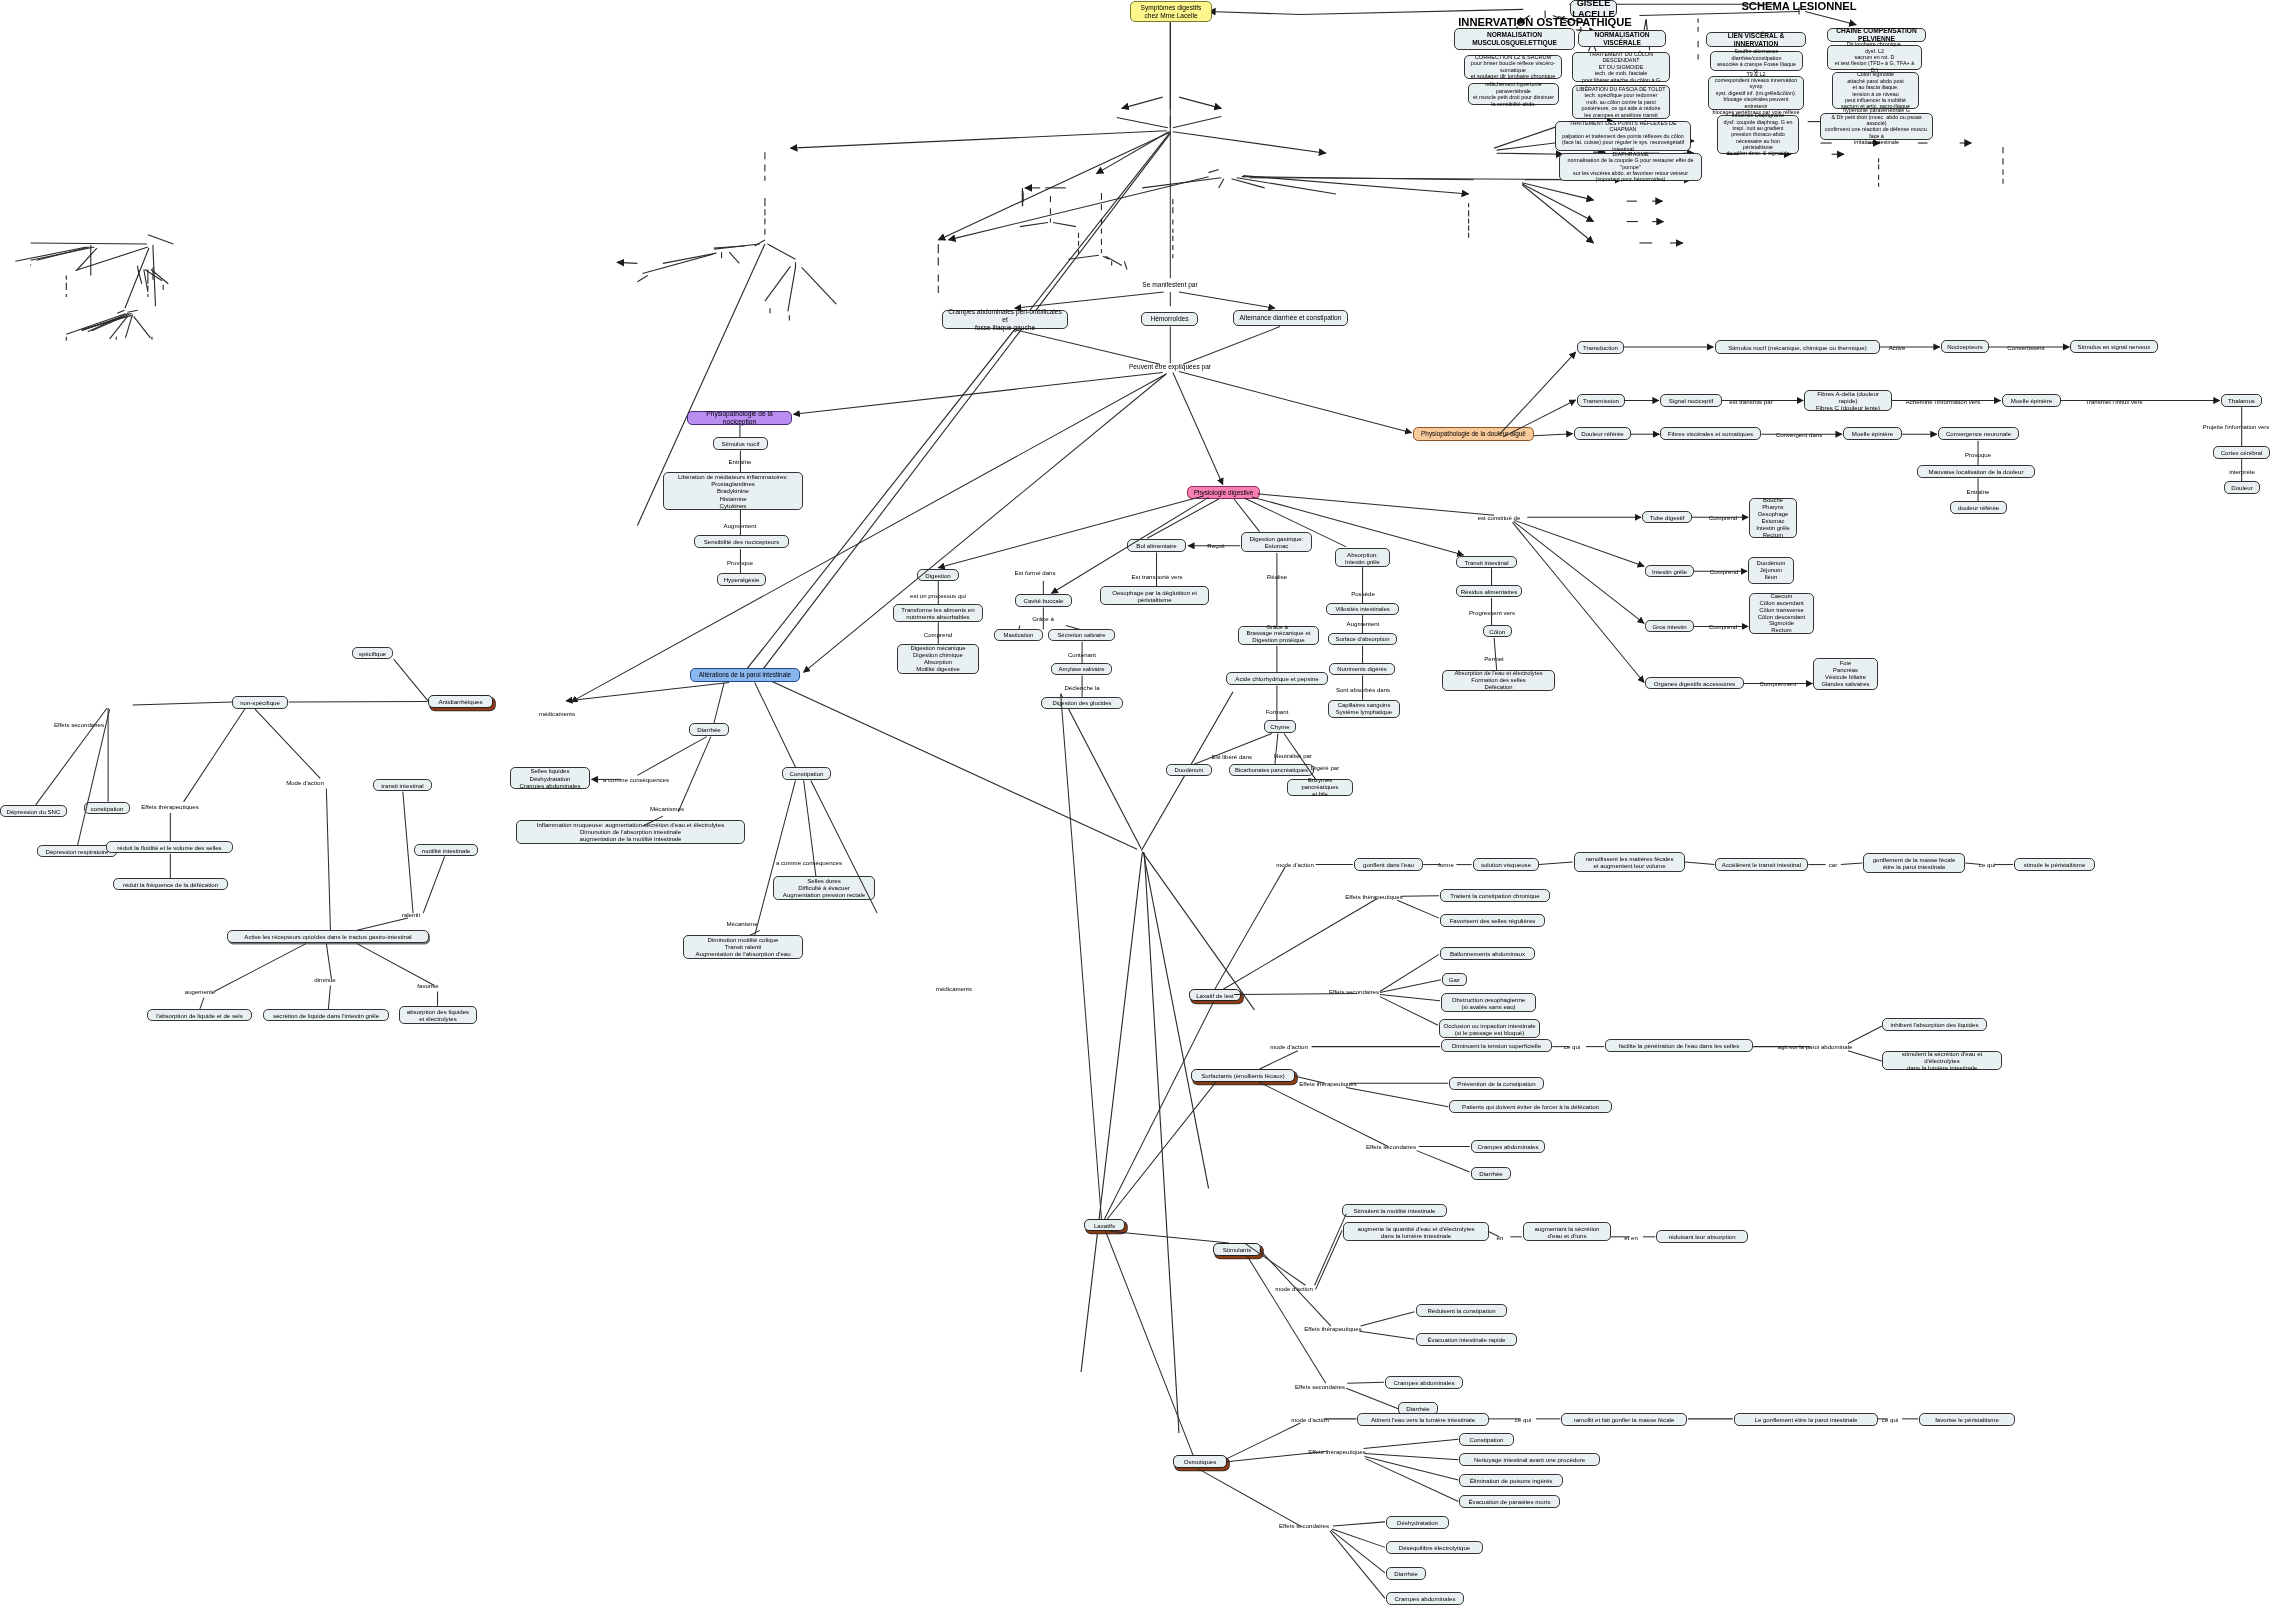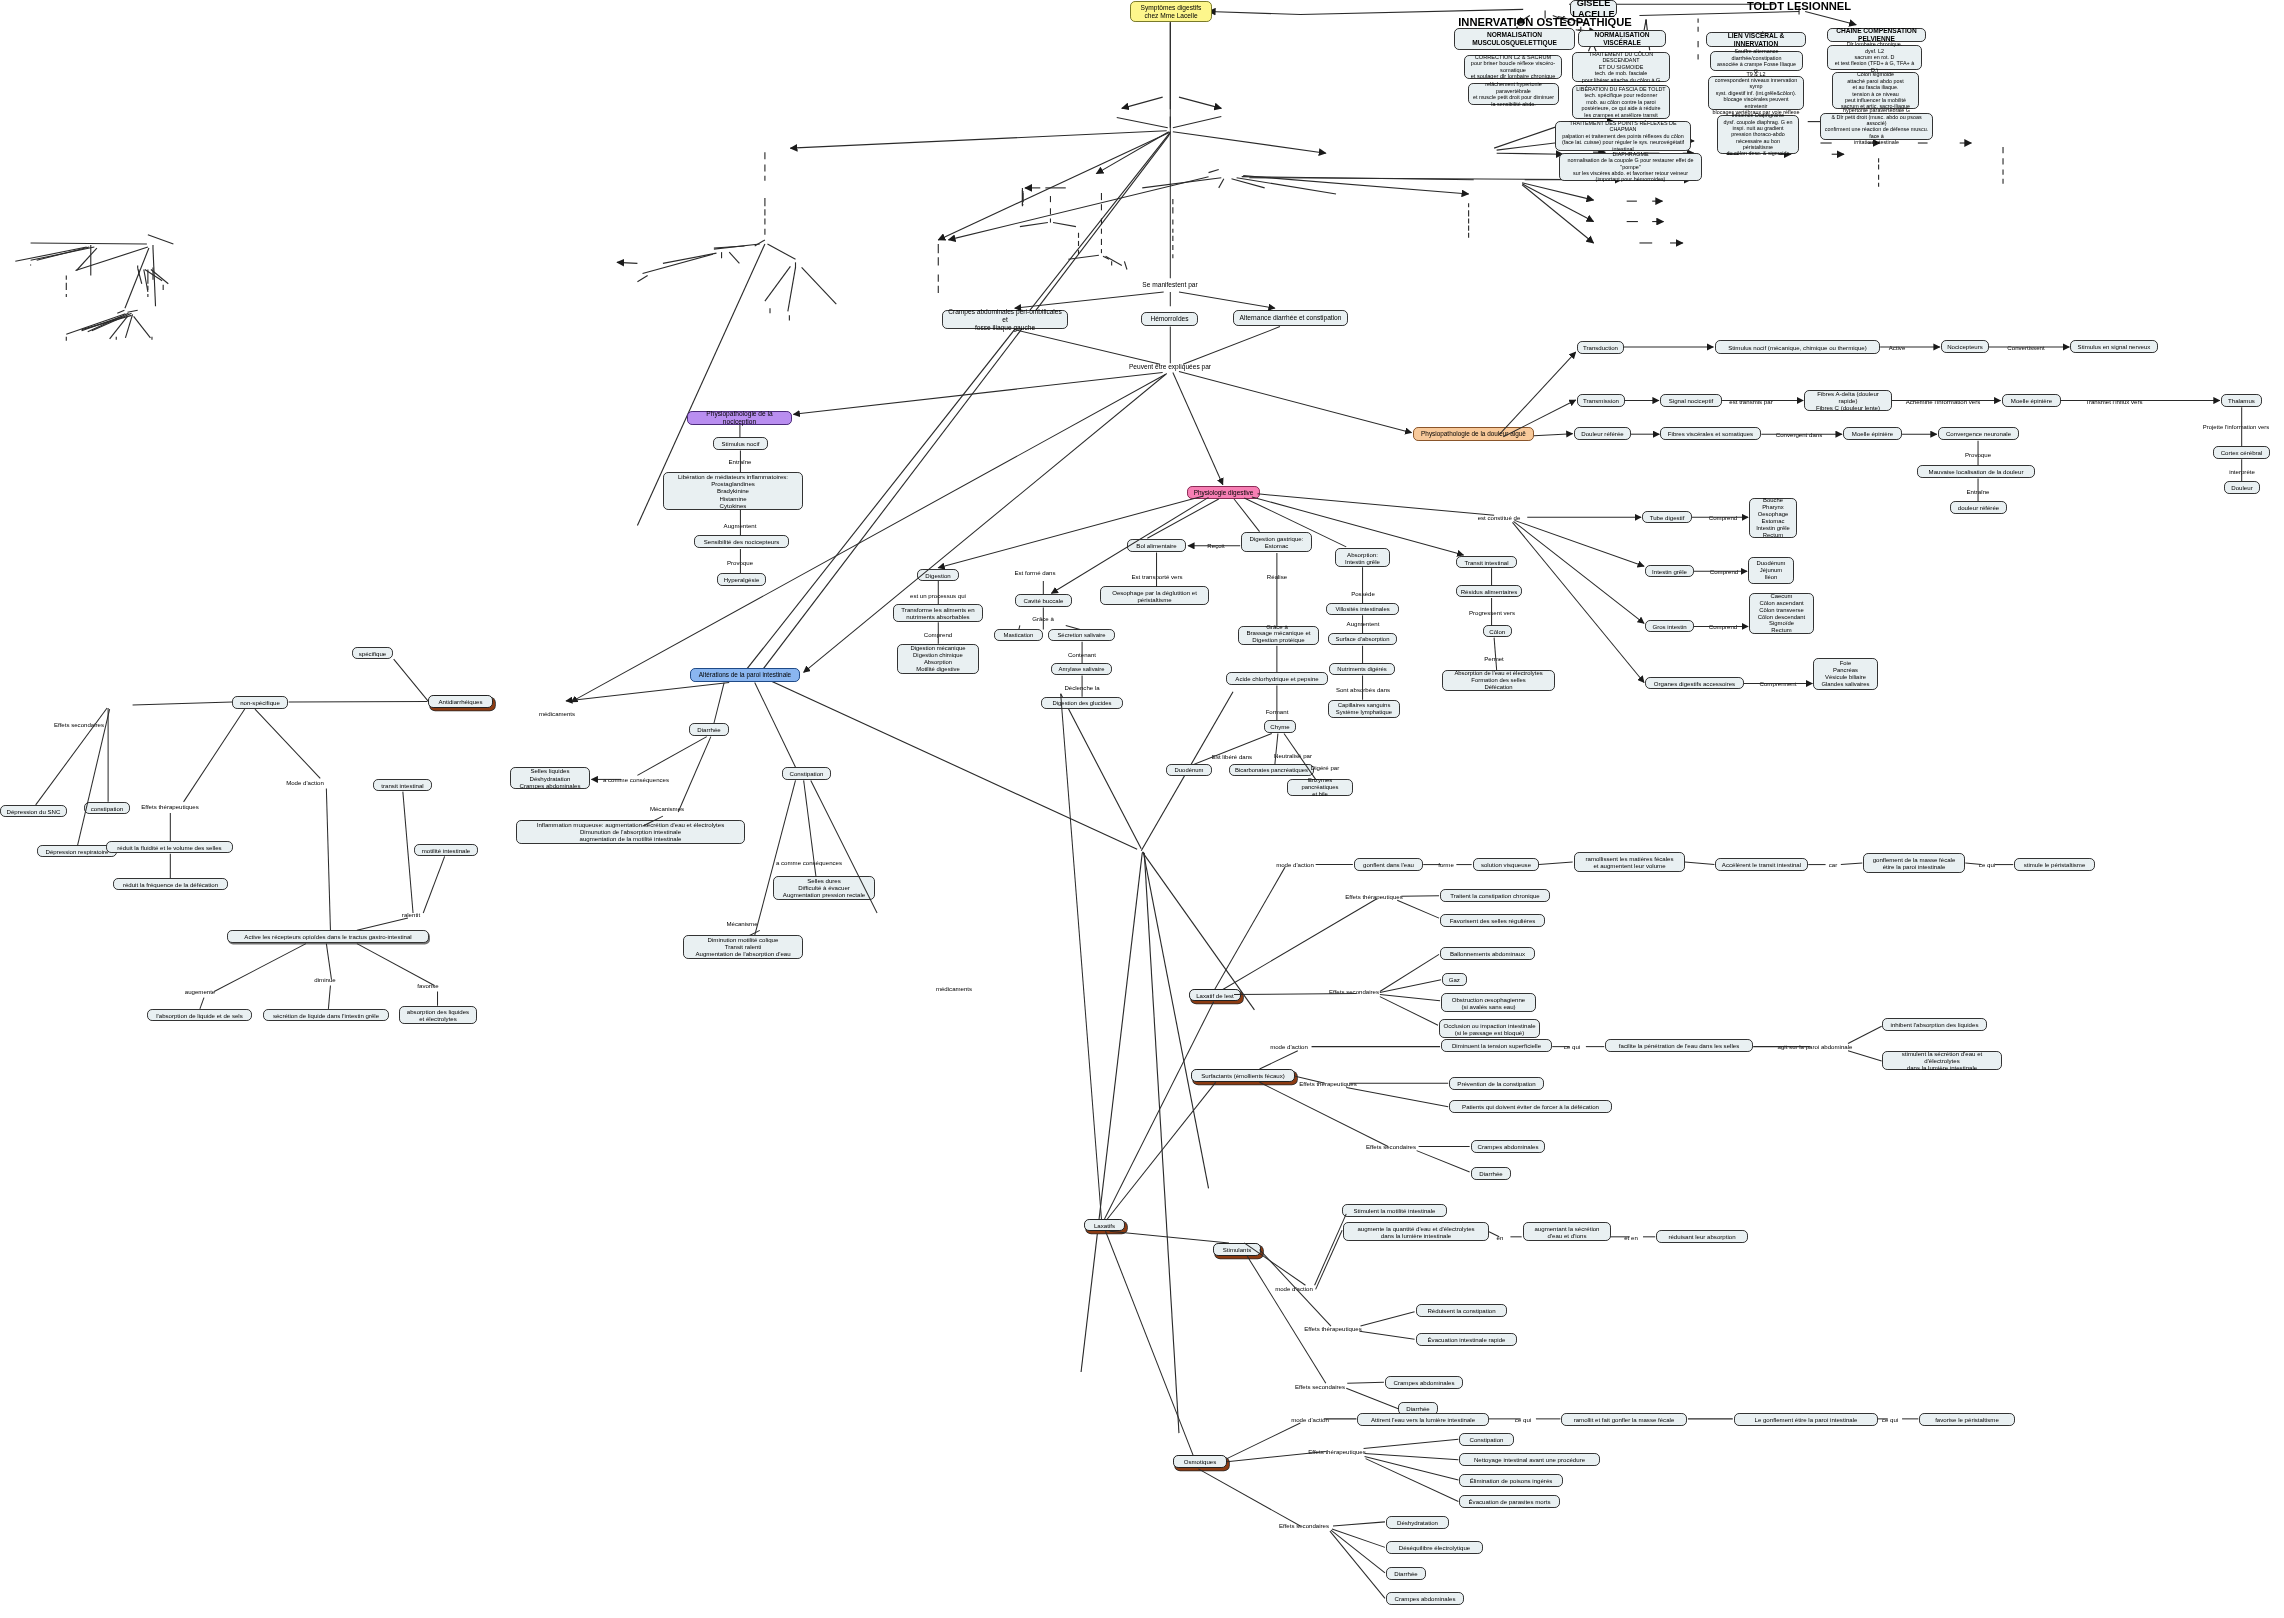"TOLDT LESIONNEL" div.hdr { text: TOLDT -> SCHEMA }
